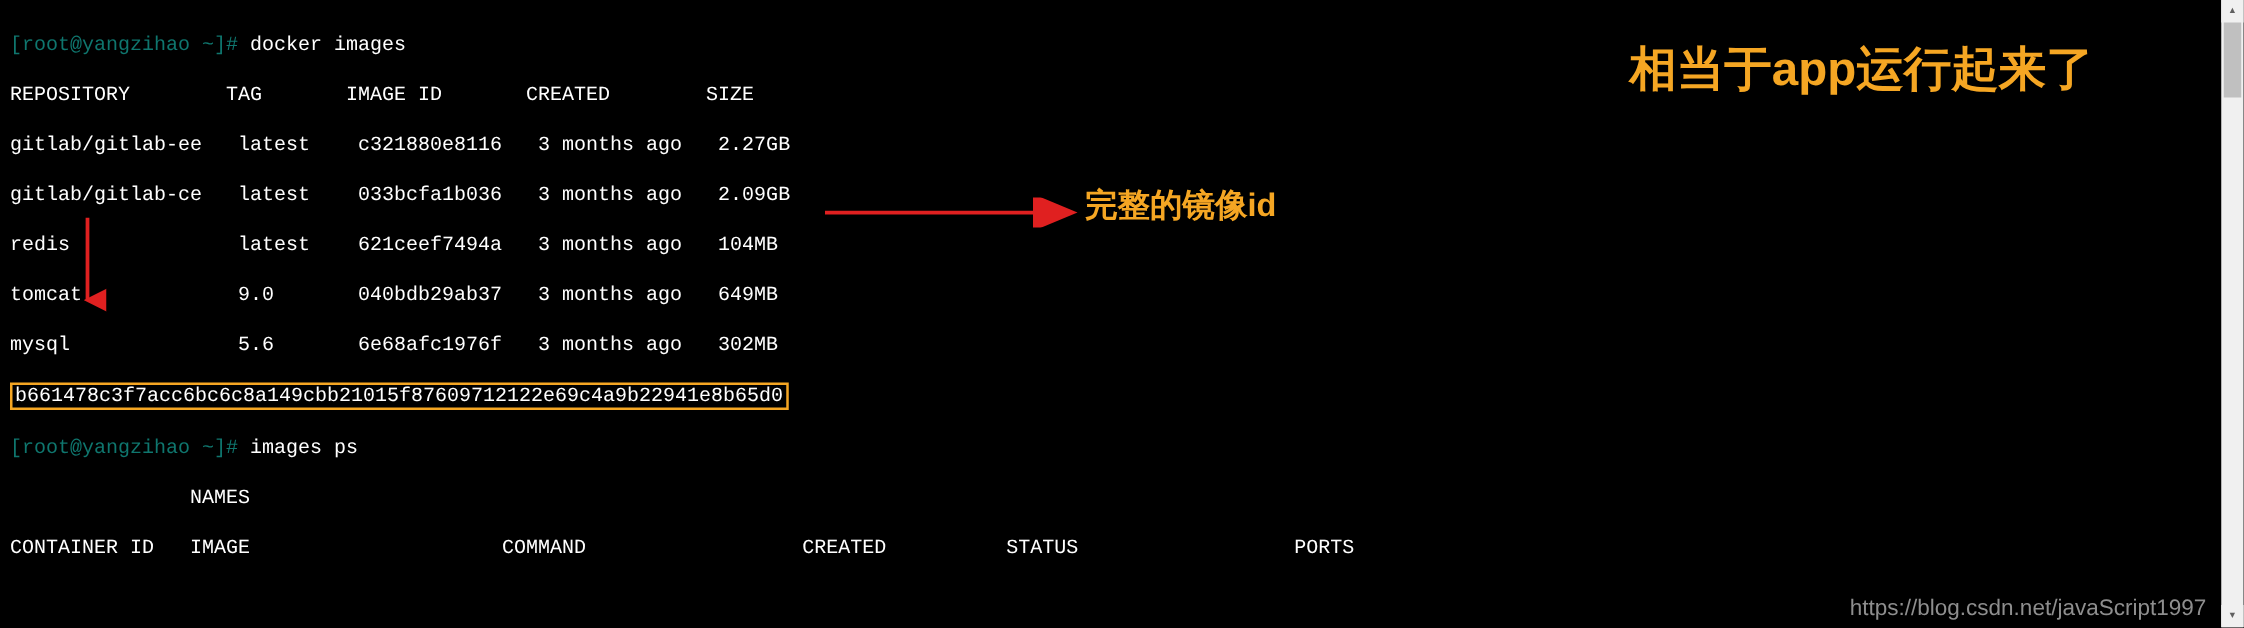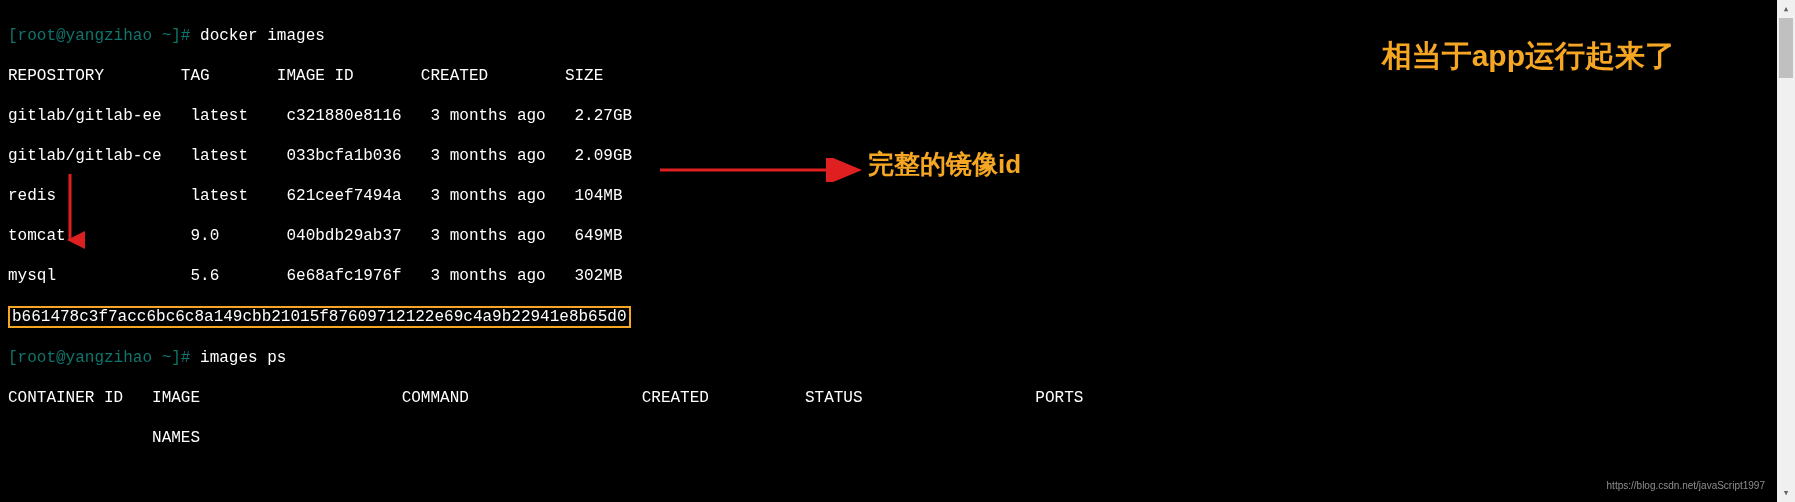"相当于app运行起来了" .anno-top { font-size: 30px -> 38px }
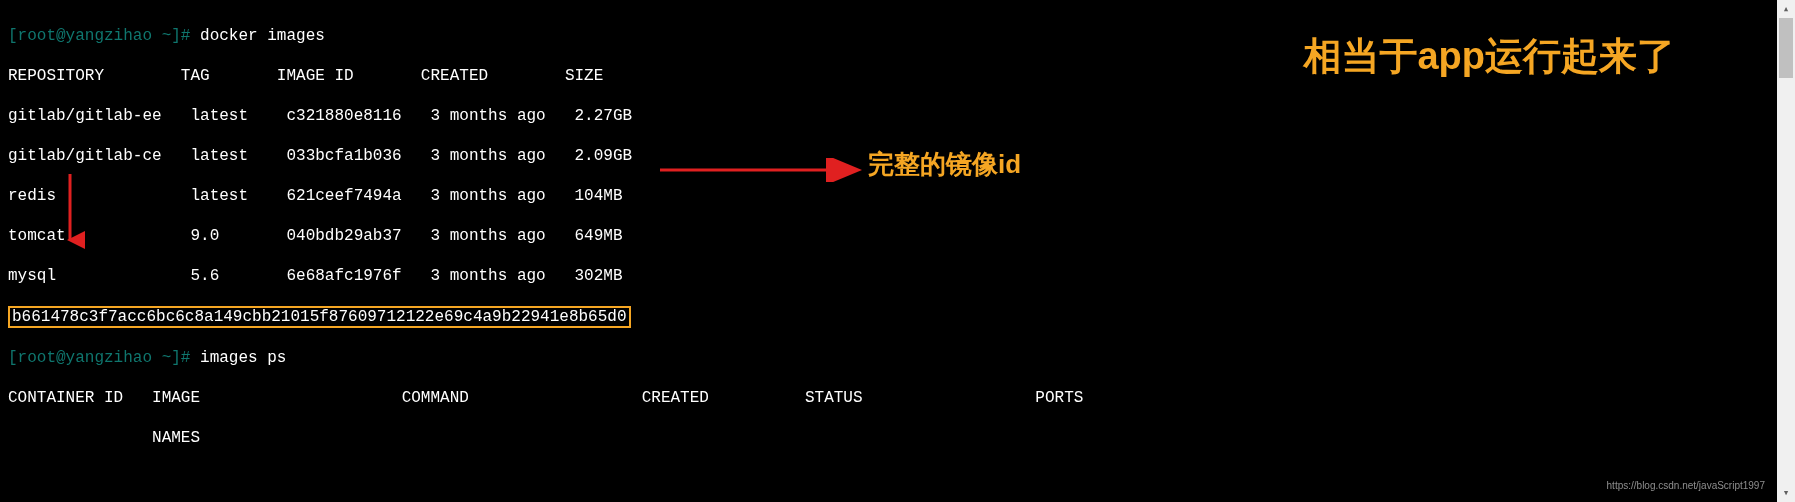"CONTAINER ID IMAGE COMMAND CREATED" span.line { order: before "NAMES" -> after "NAMES" }
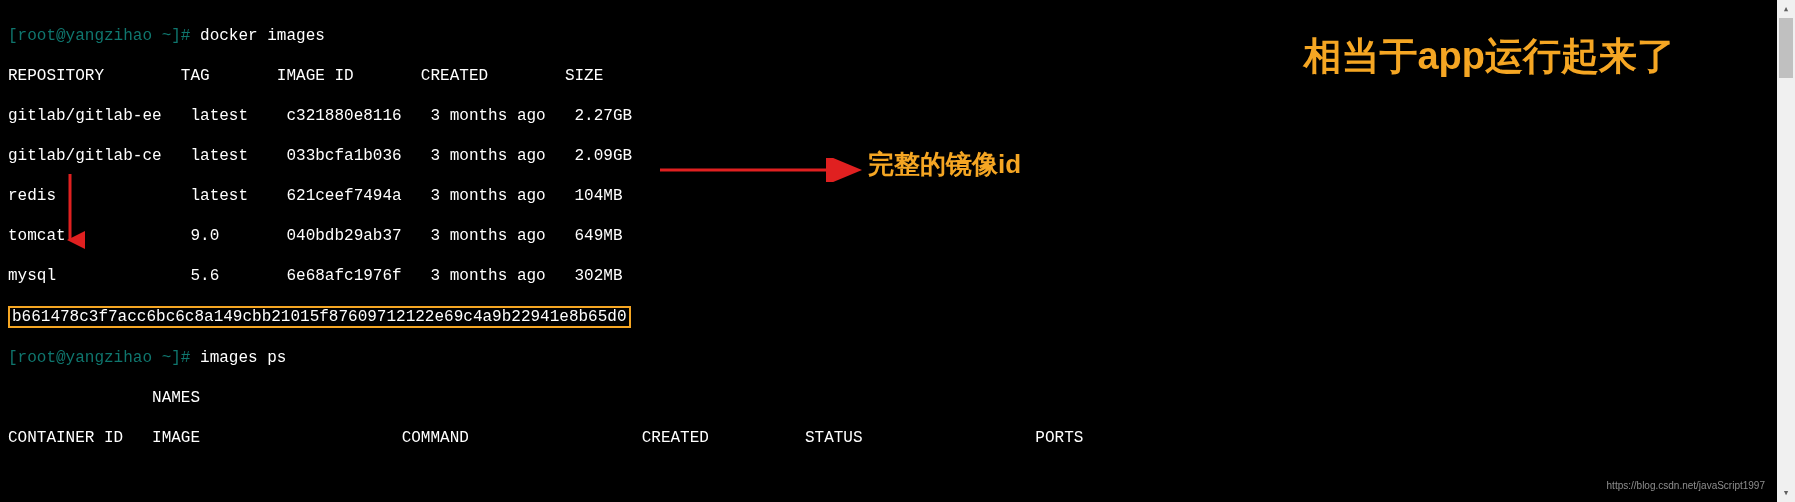"https://blog.csdn.net/javaScript1997" .watermark { font-size: 10px -> 18px }
